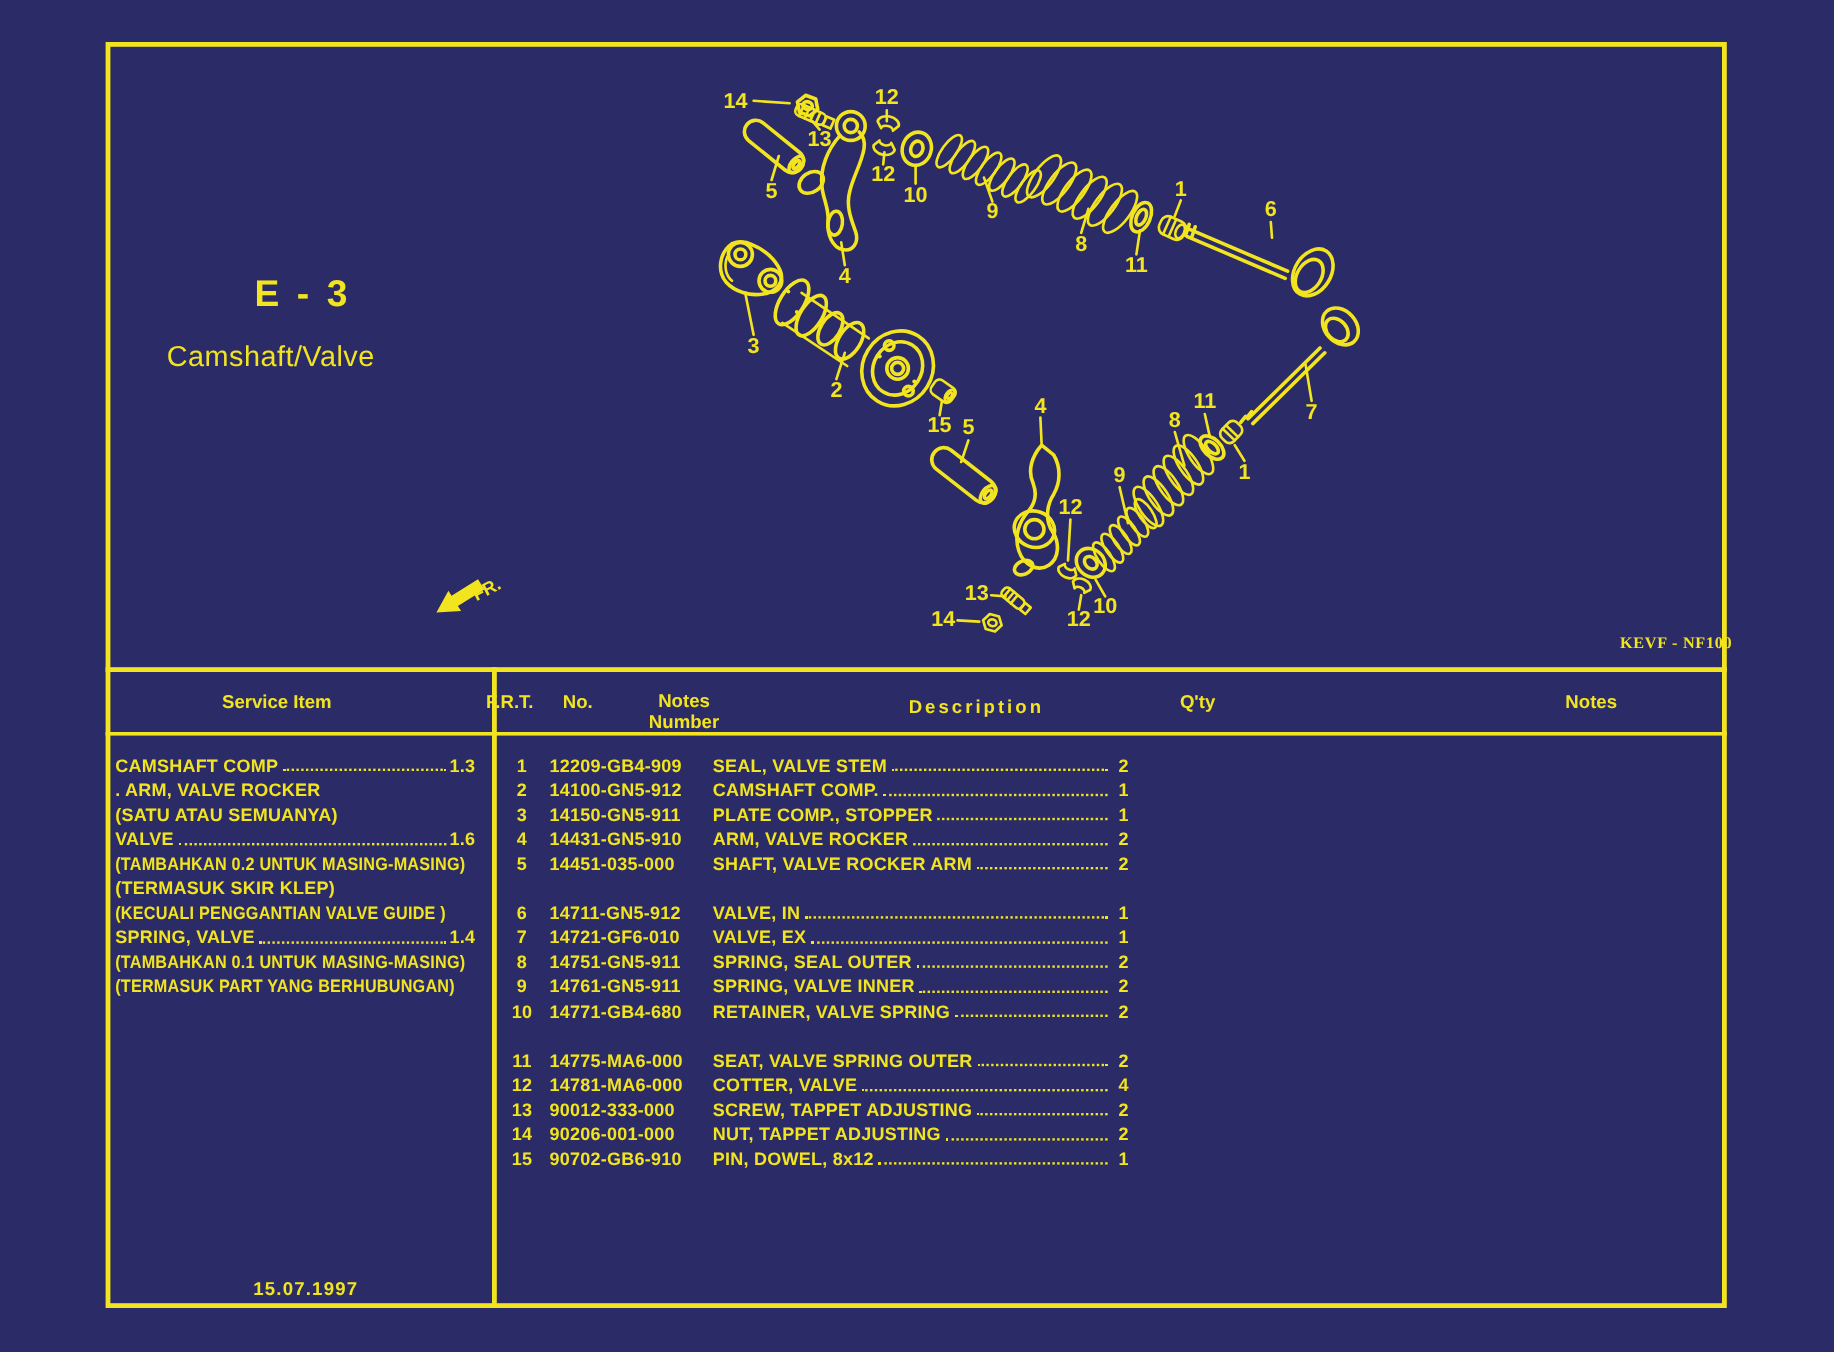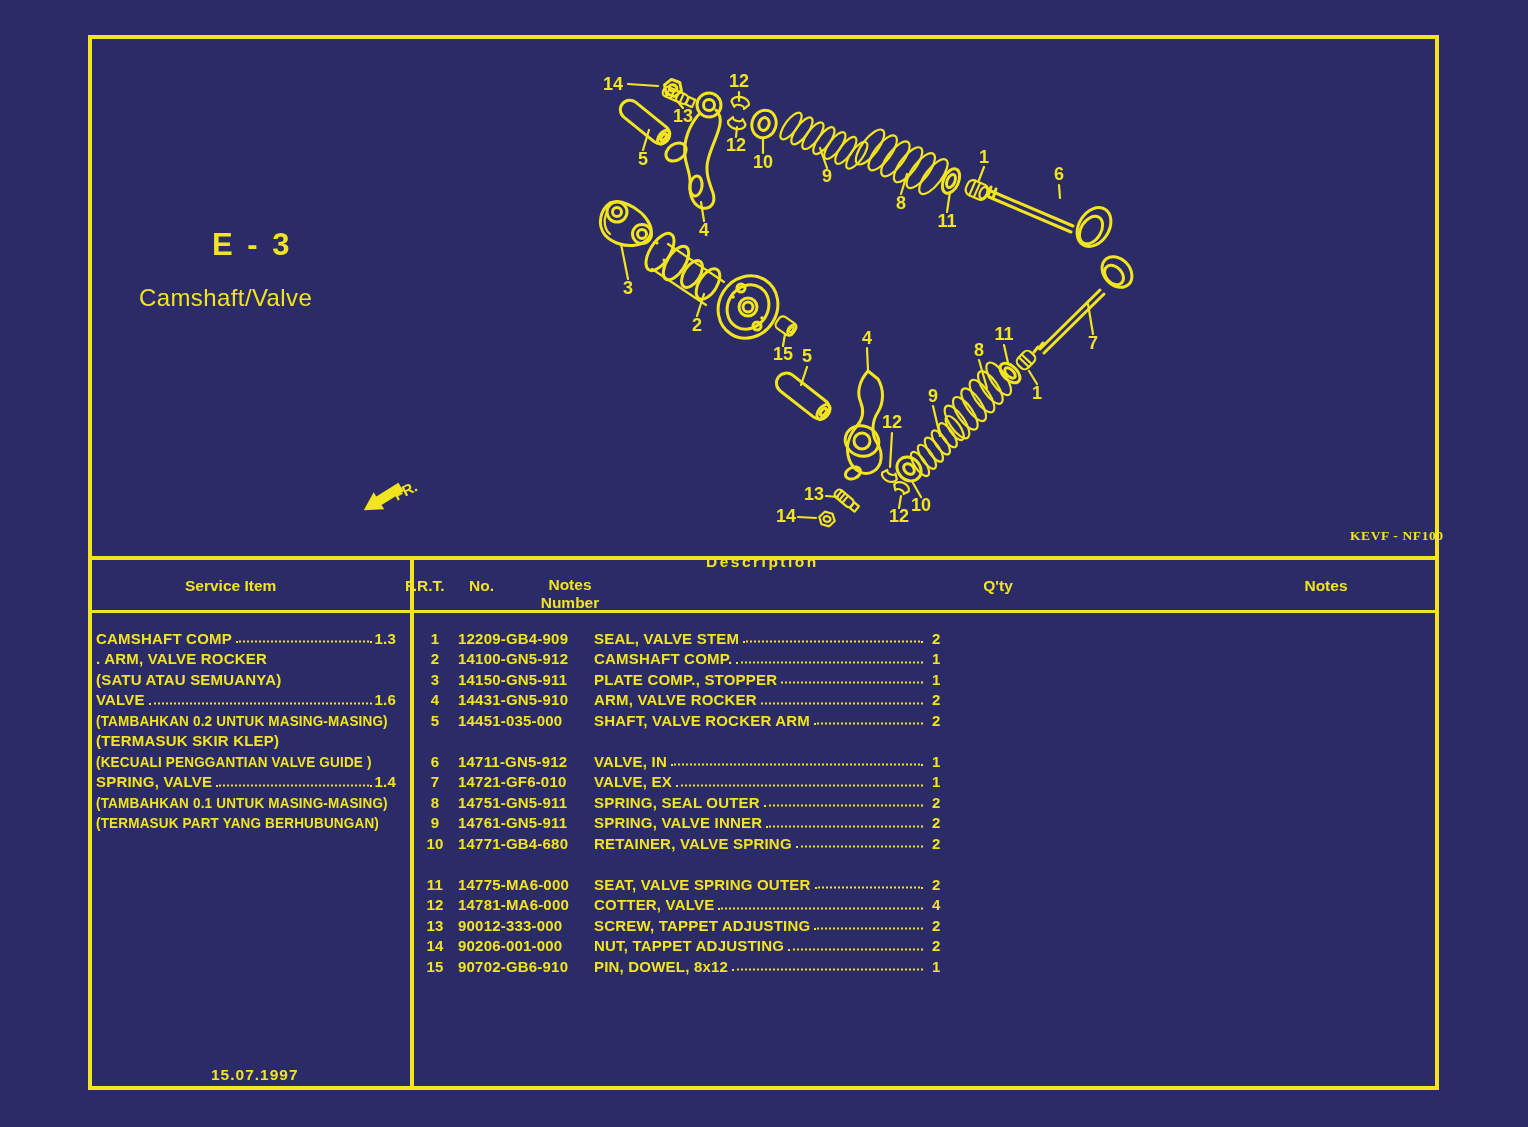"Description" #th-desc { text-align: left -> right; top: 553px -> 581px }
